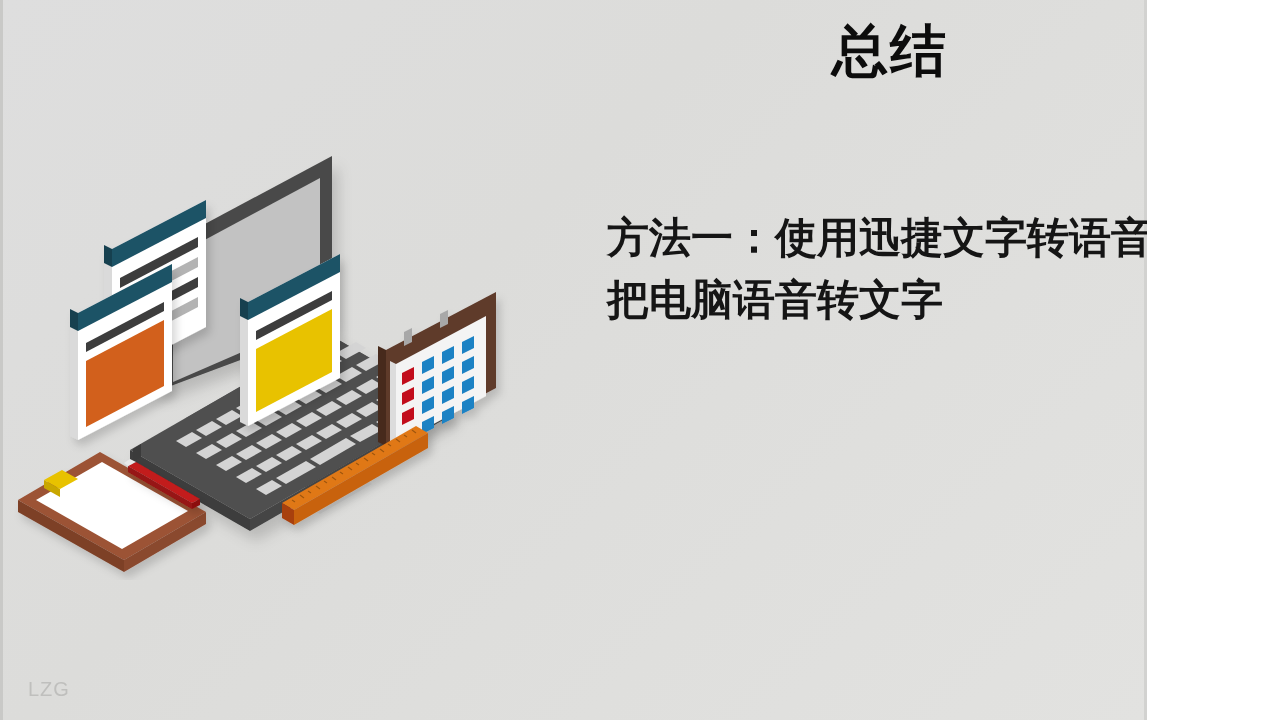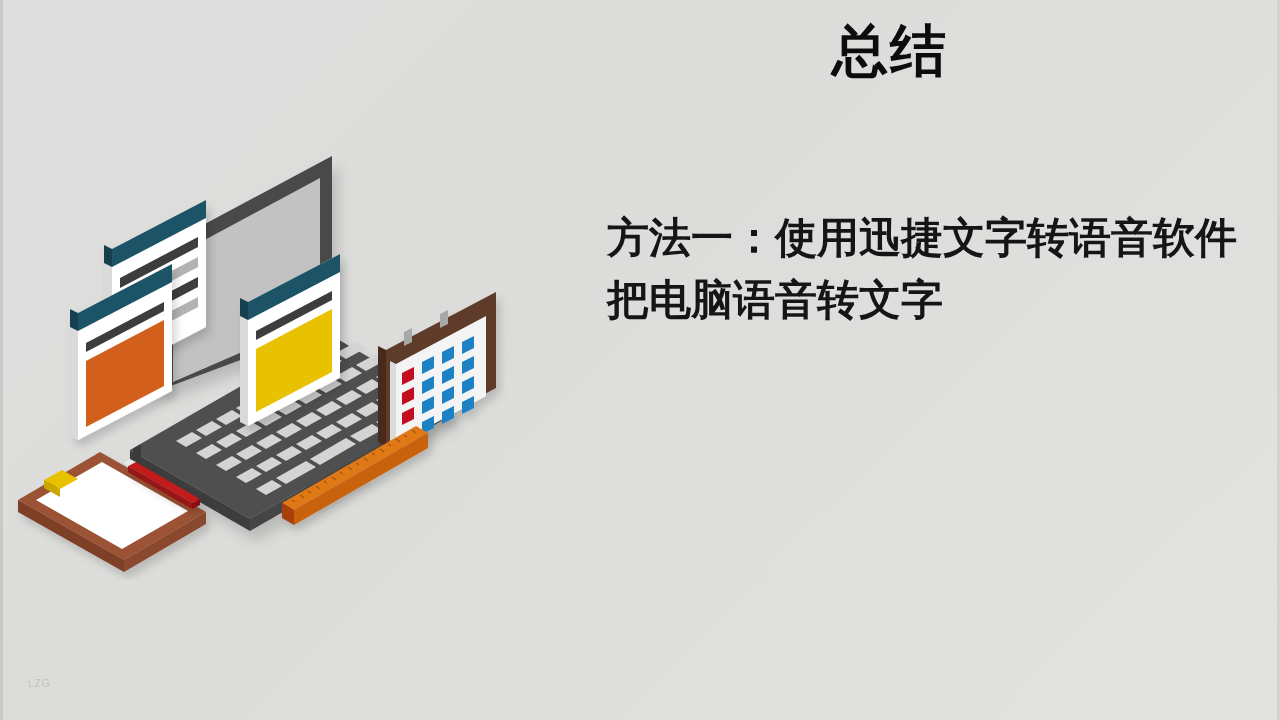"总结" .slide { width: 1280px -> 1147px }
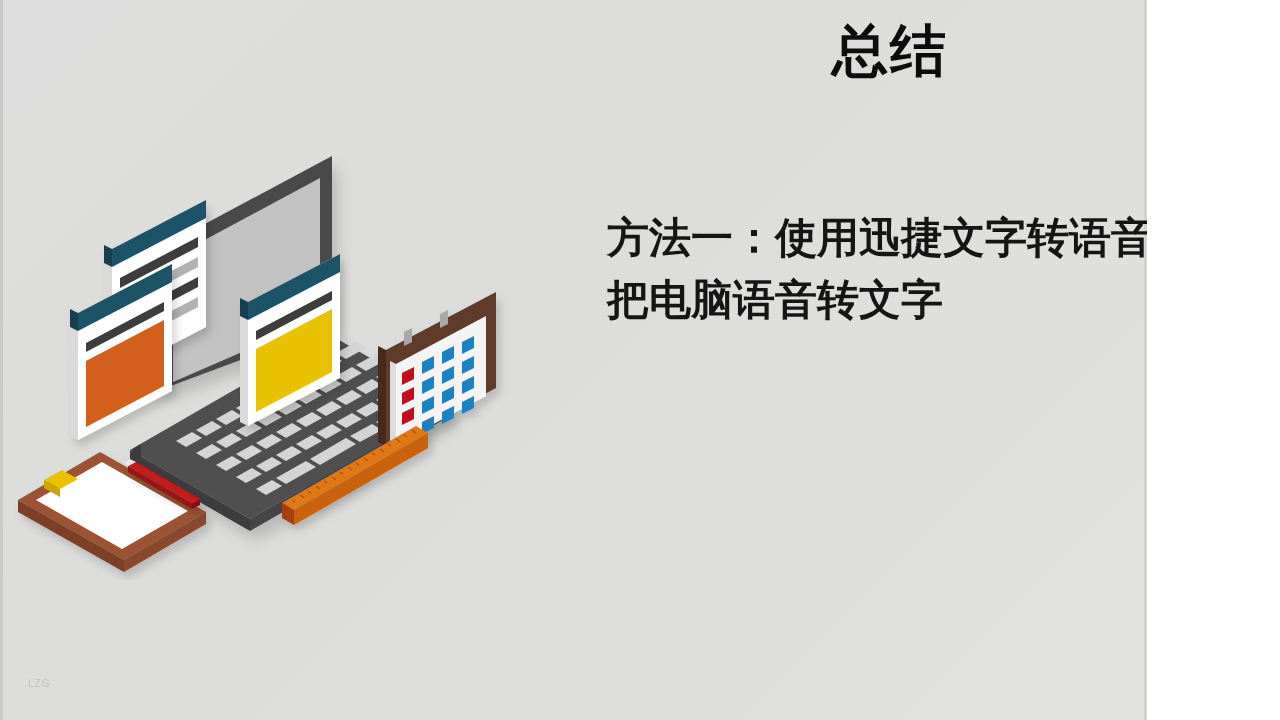"LZG" .watermark { font-size: 10px -> 20px }
